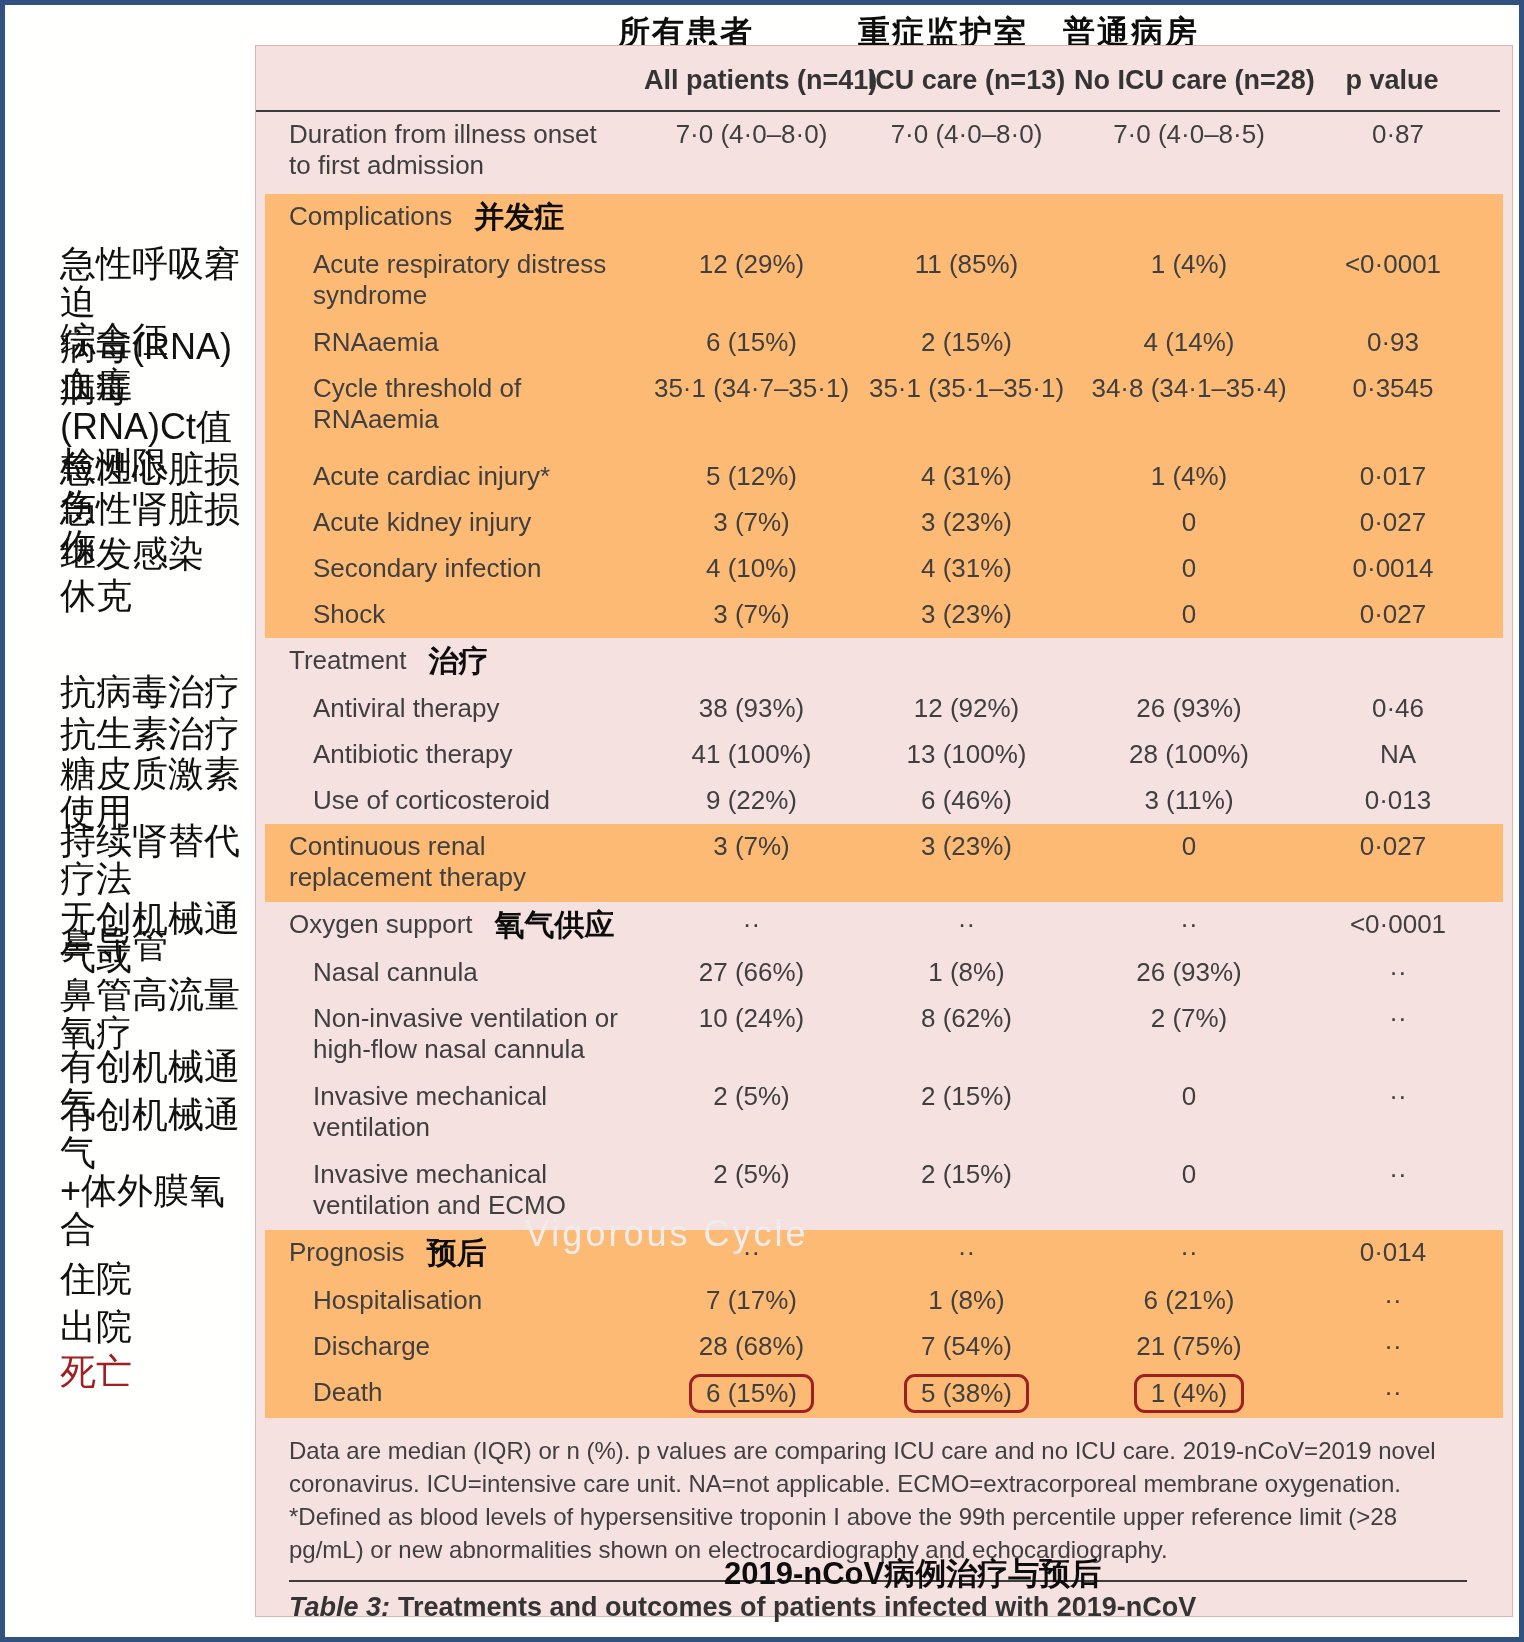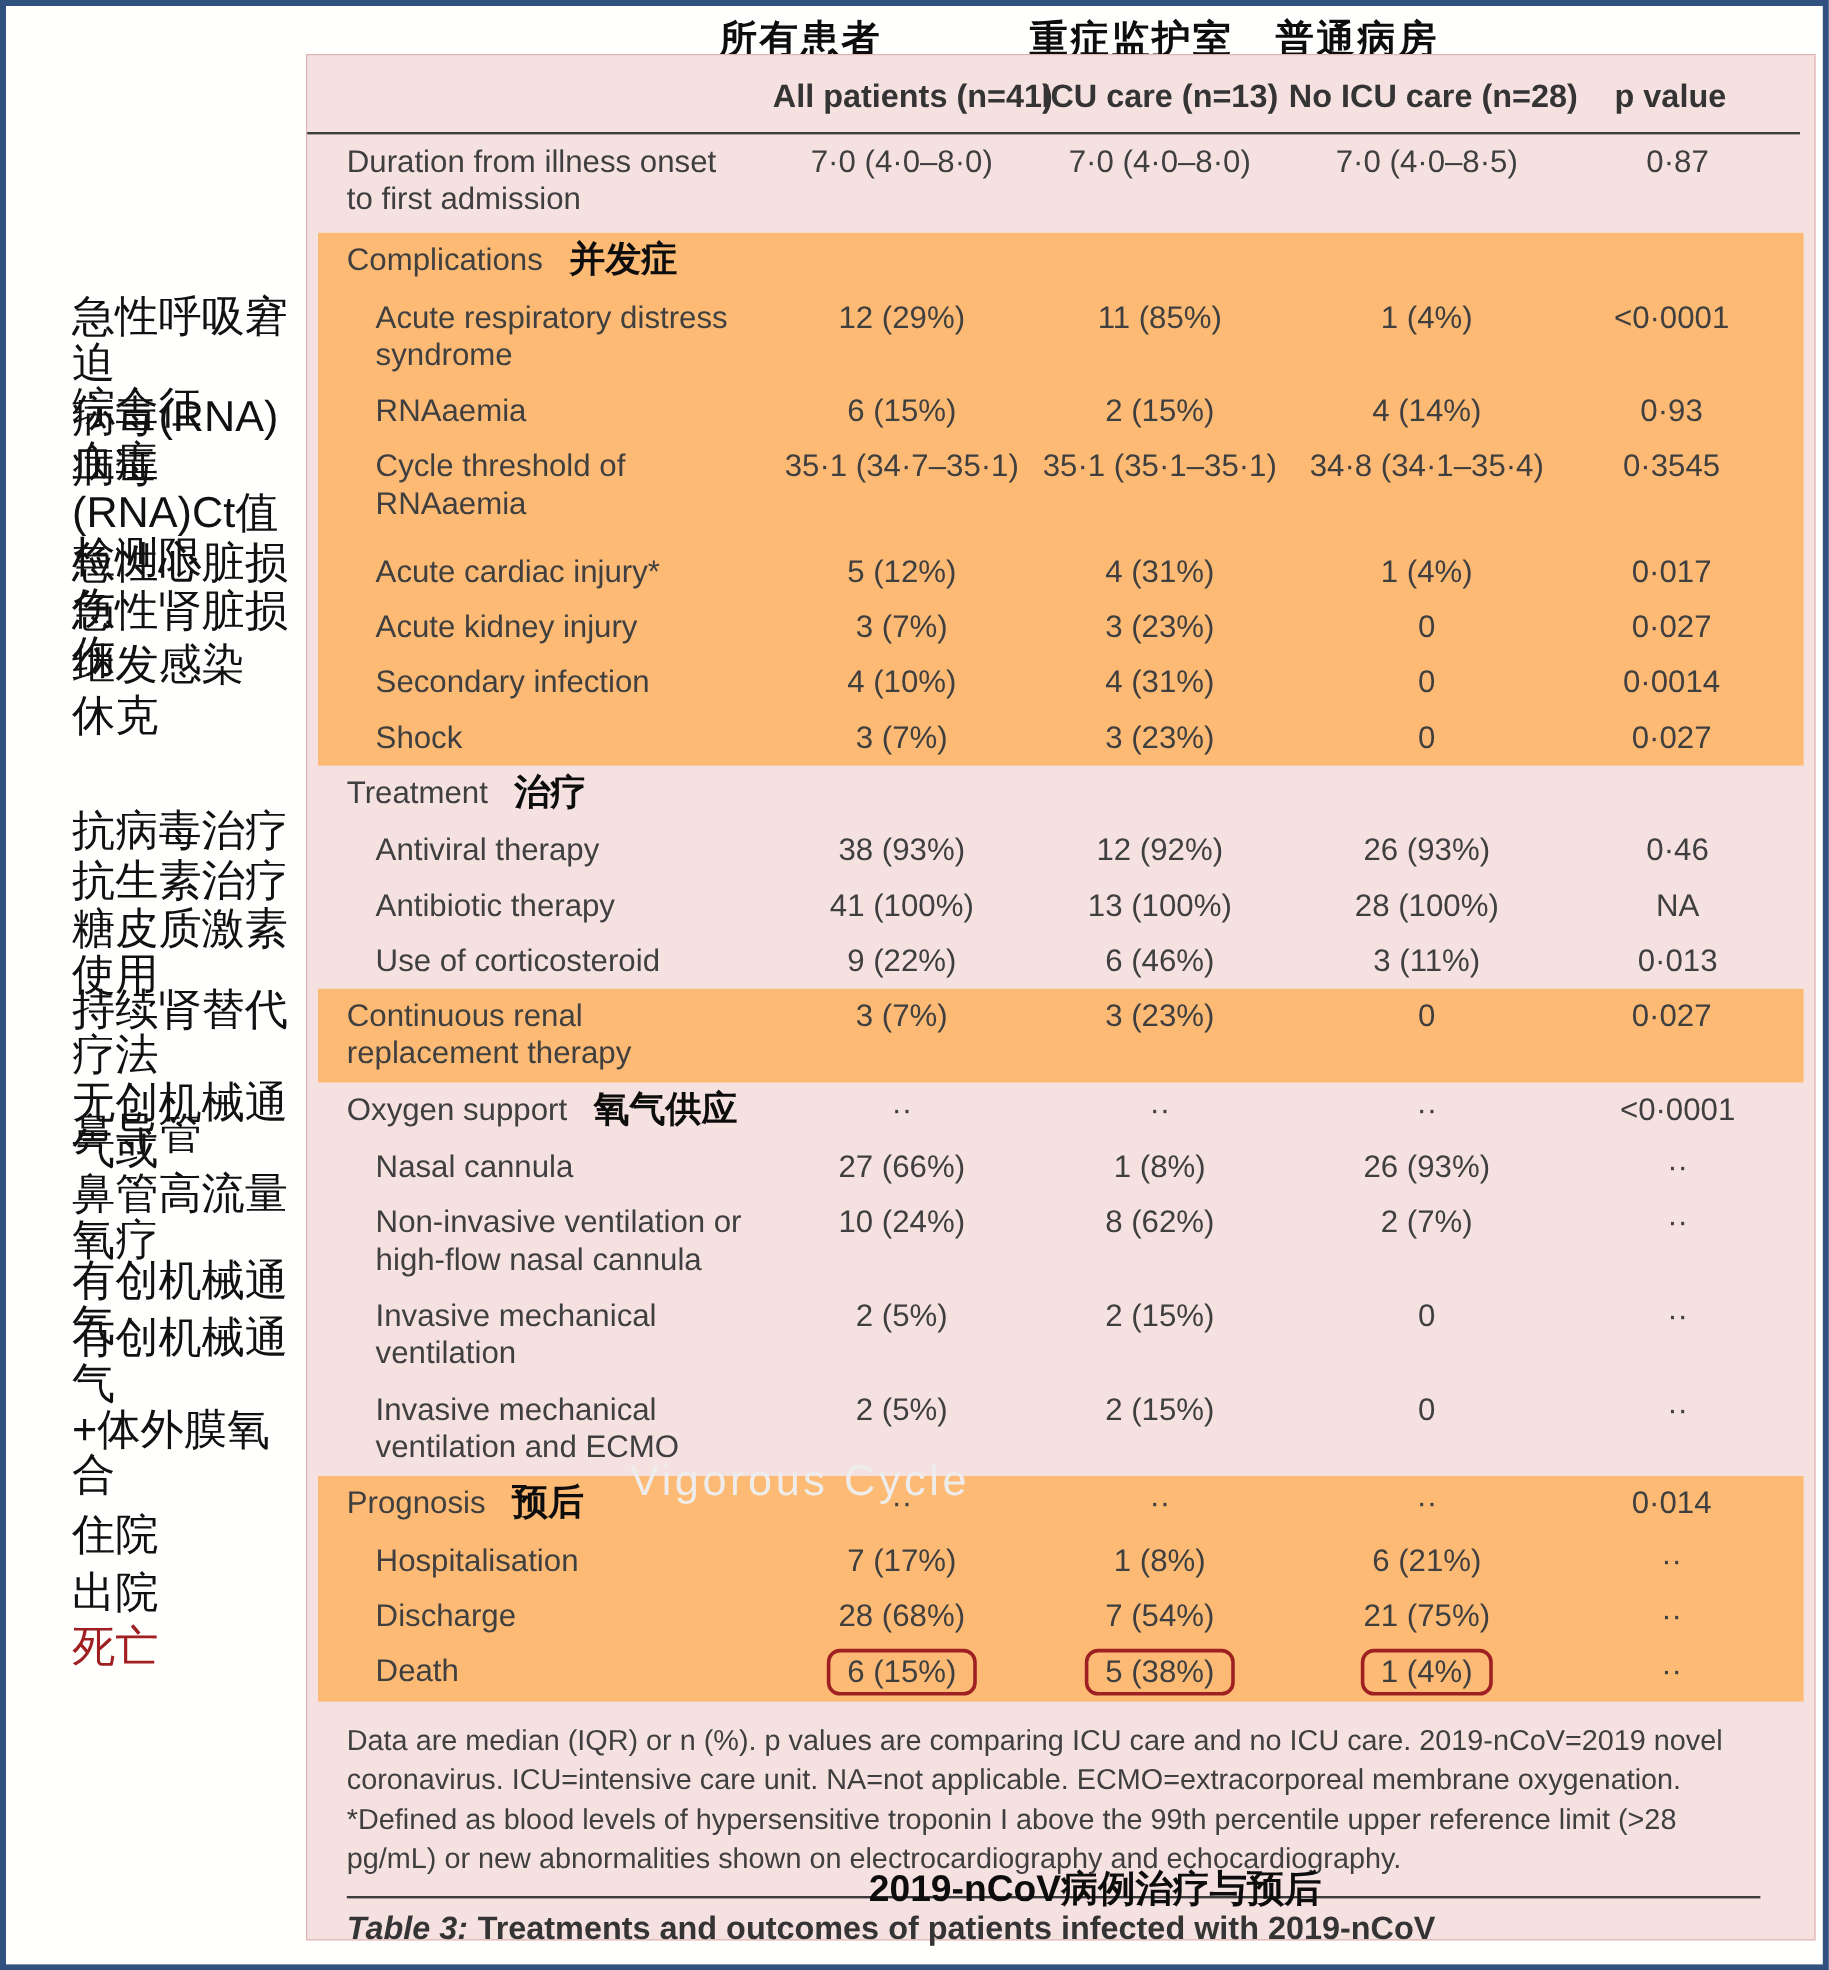"所有患者" span.top-label { left: 594px -> 613px }
